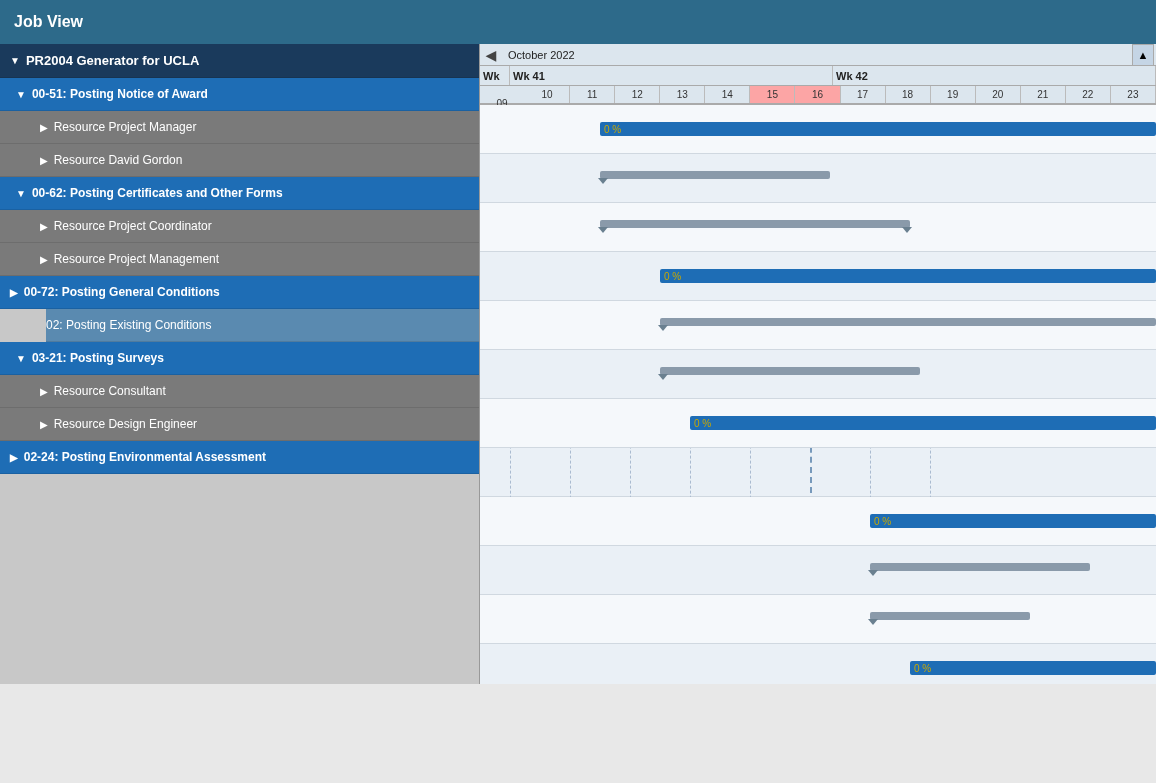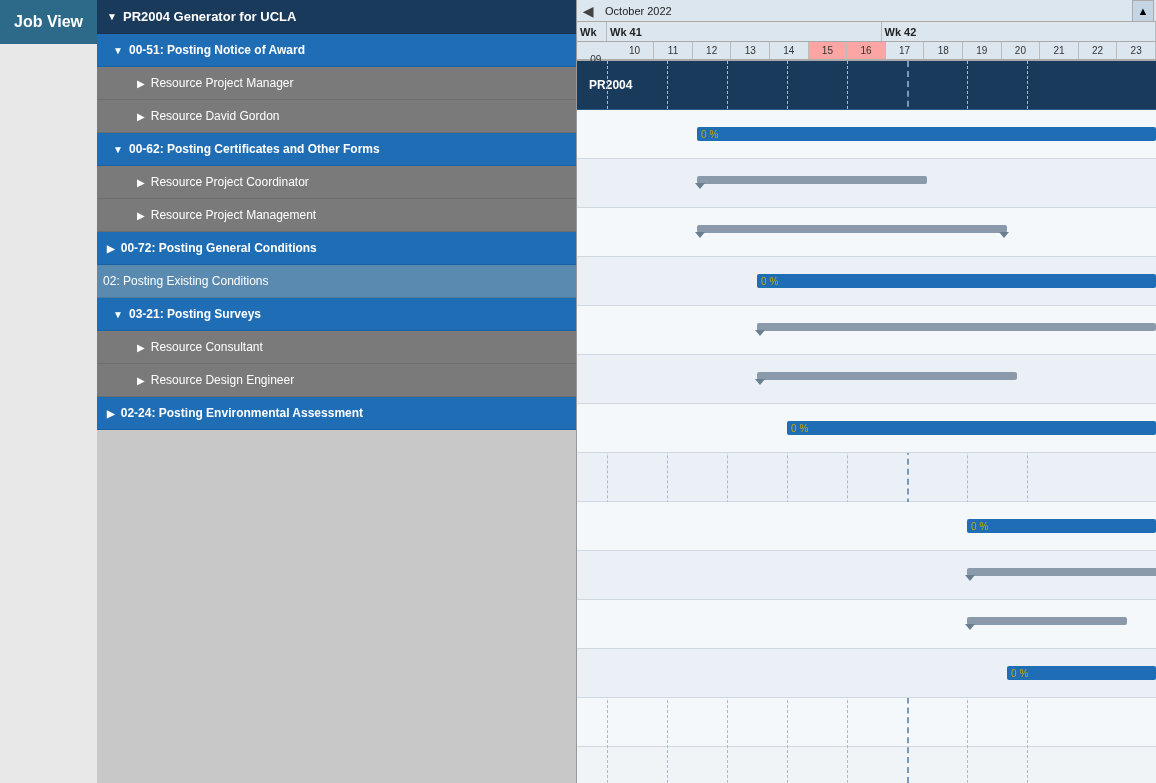"Job View" .app-container { flex-direction: row -> column; height: 783px -> 684px }
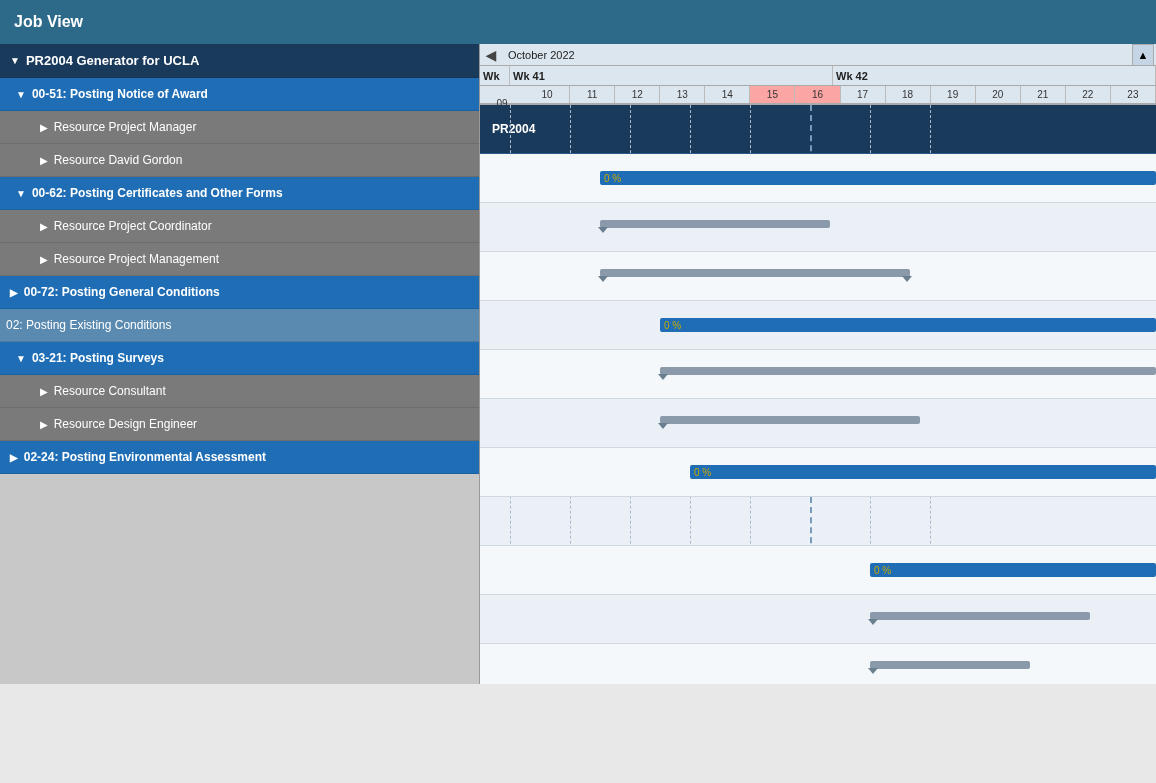"PR2004" div { html: <div> <div>PR2004</div> </div> -> none }
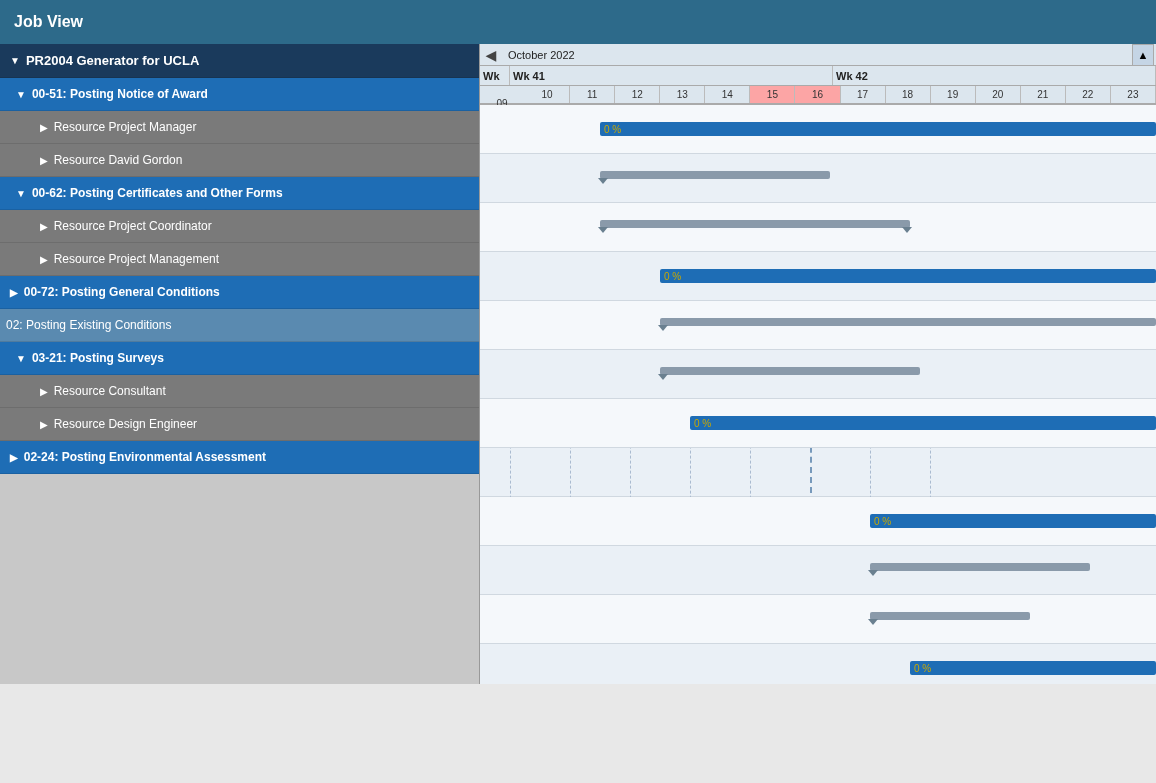"02: Posting Existing Conditions" .plain-row { margin-left: none -> 46px; padding-left: 6px -> 0 }
